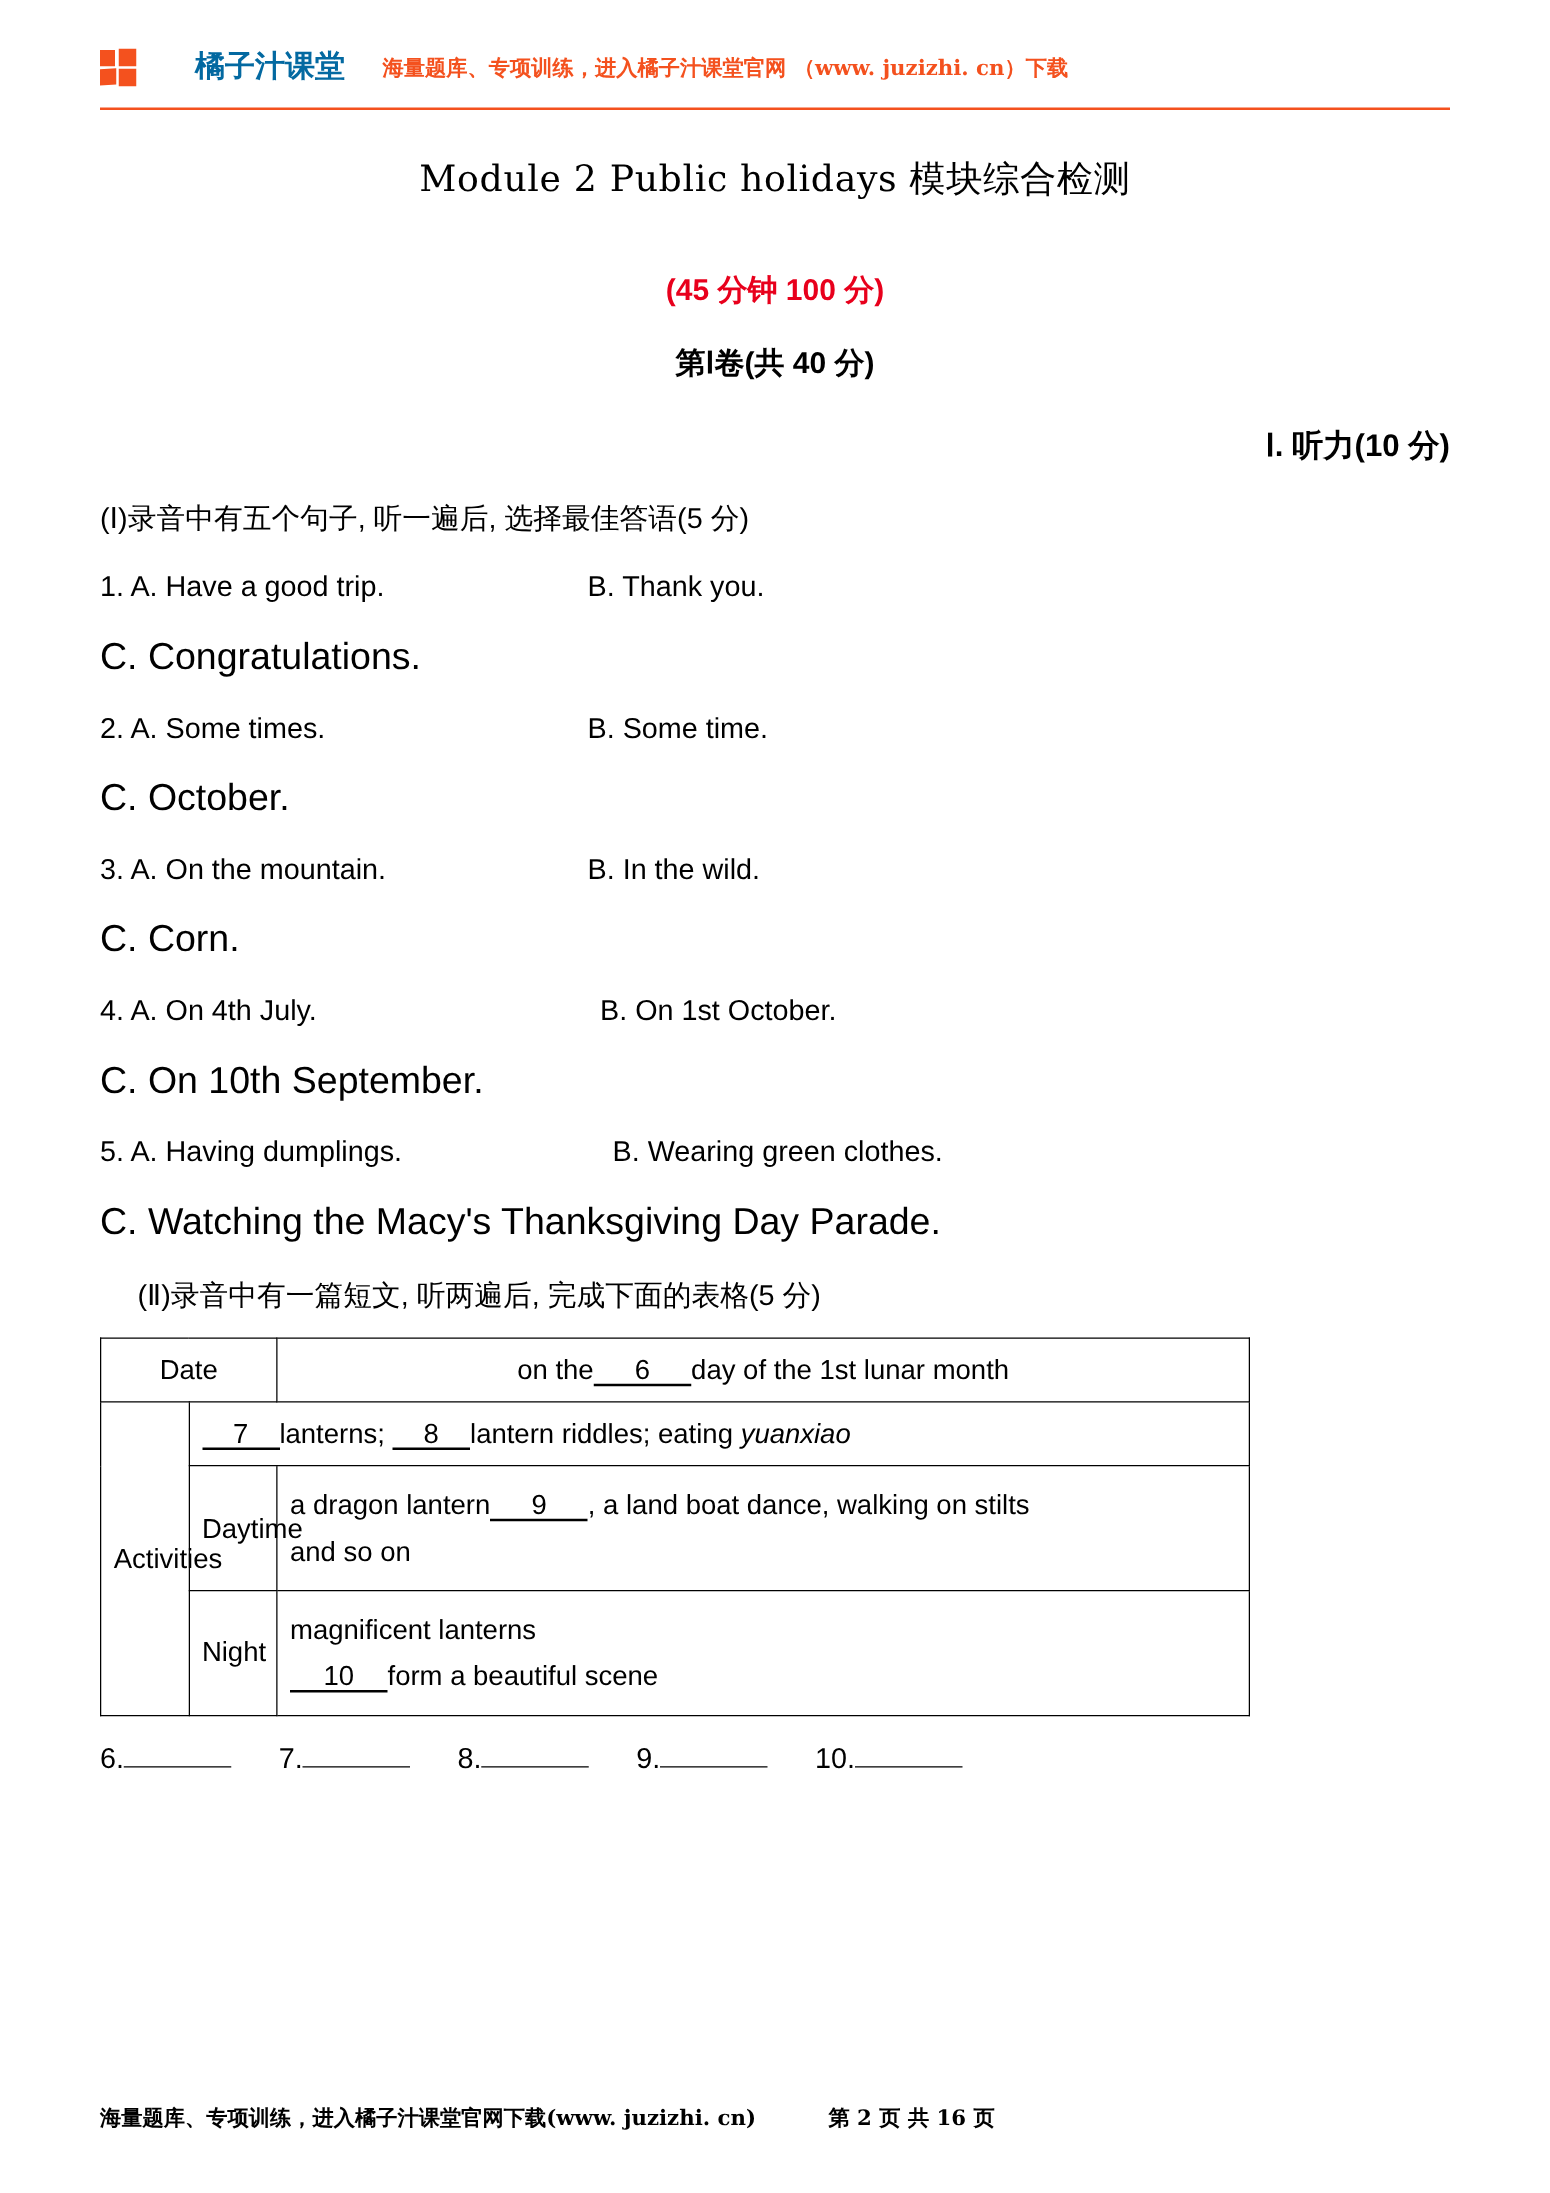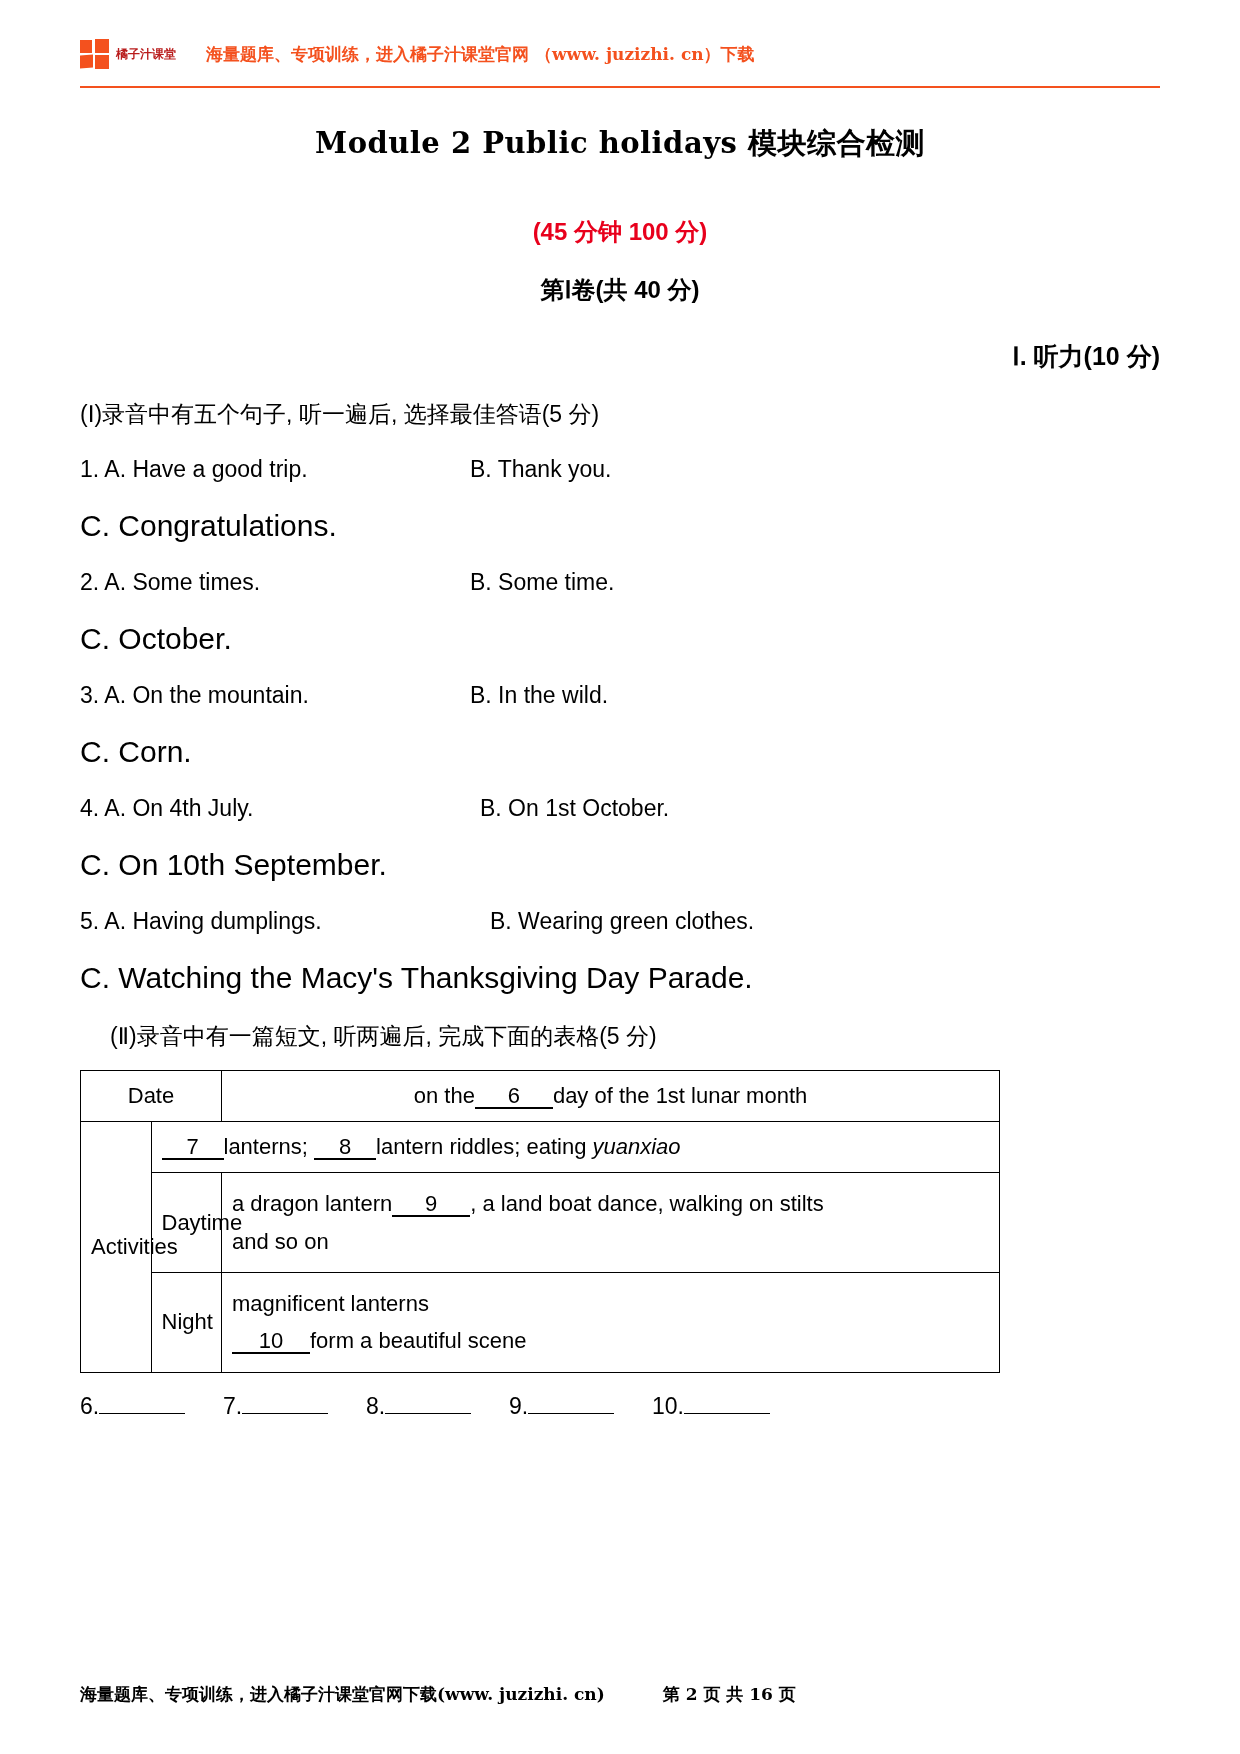"橘子汁课堂" .logo-text { color: #b91c1c -> #0369a1; font-size: 12px -> 24px; margin-left: none -> 40px }
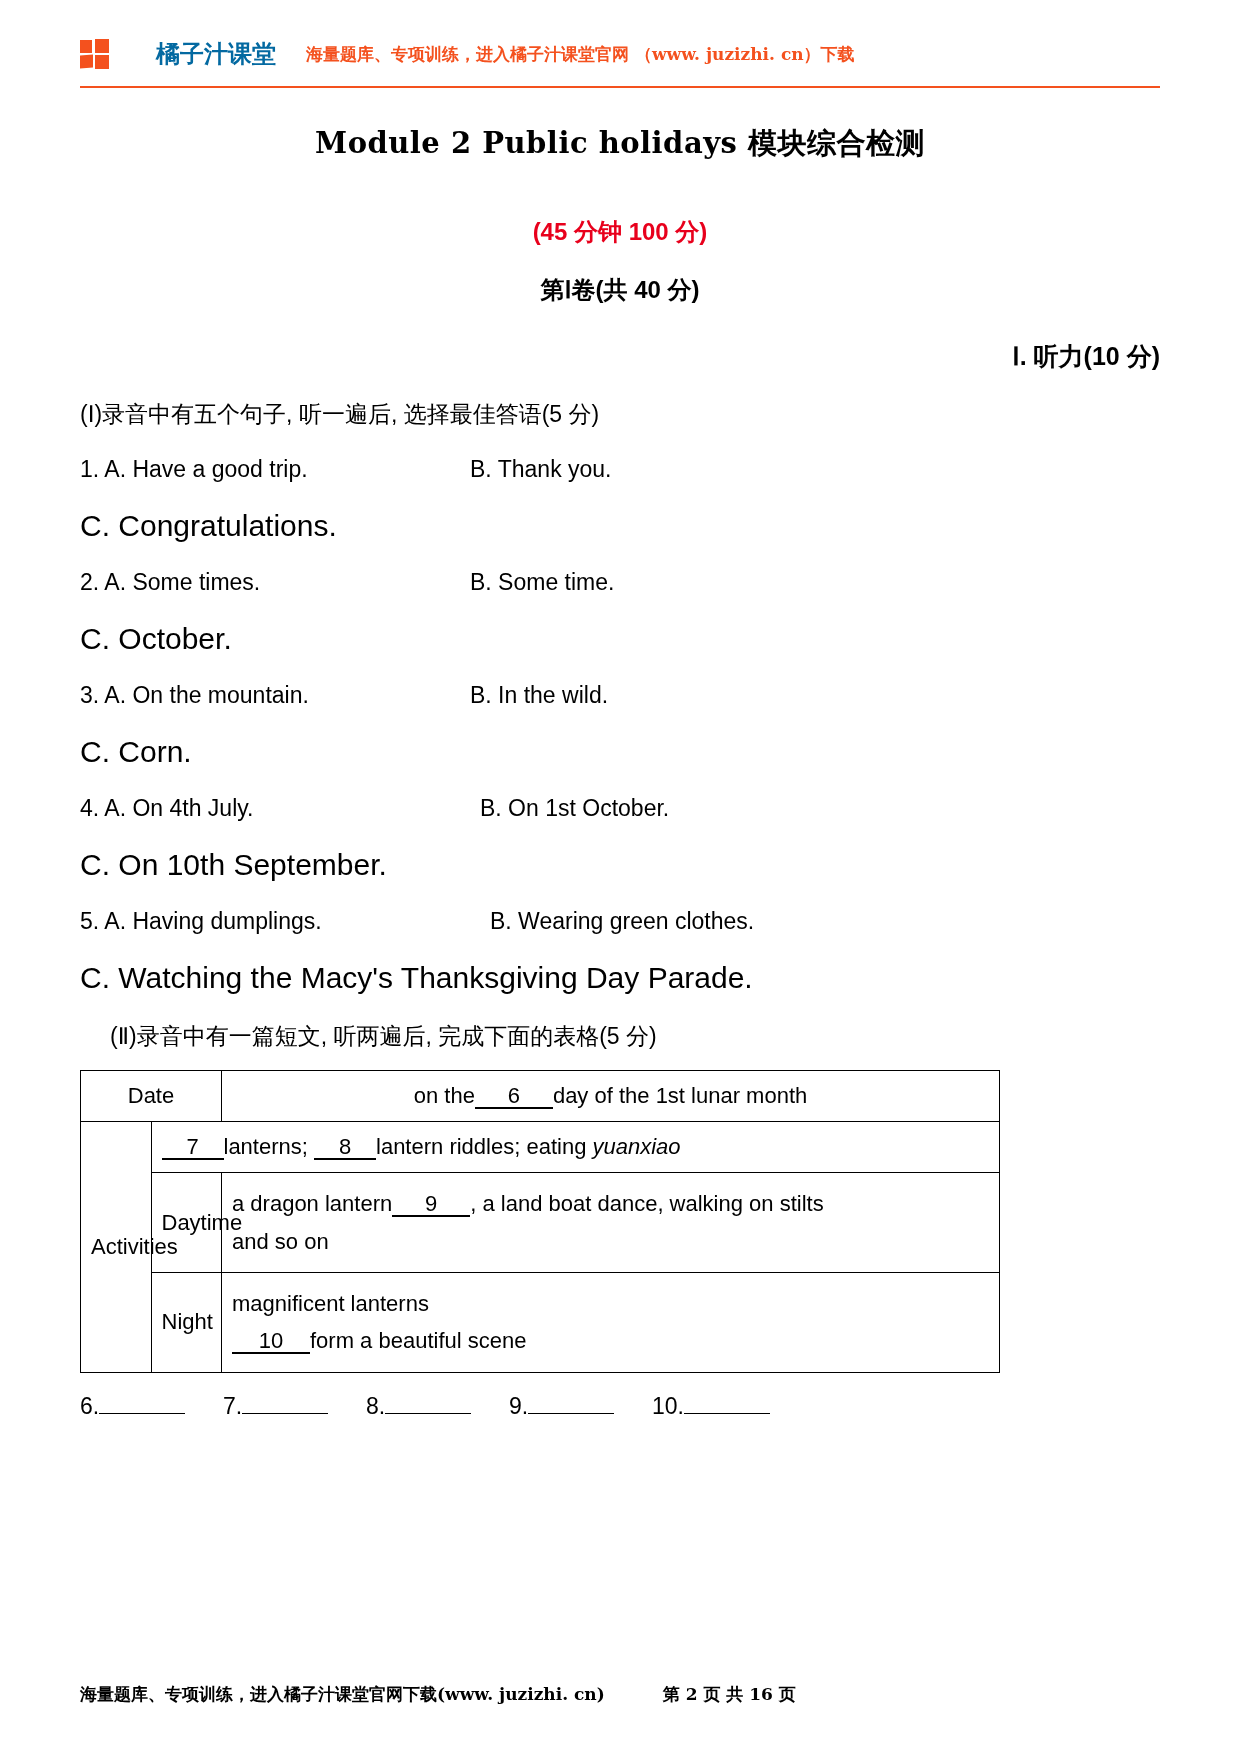"Module 2 Public holidays 模块综合检测" .doc-title { font-weight: bold -> normal }
